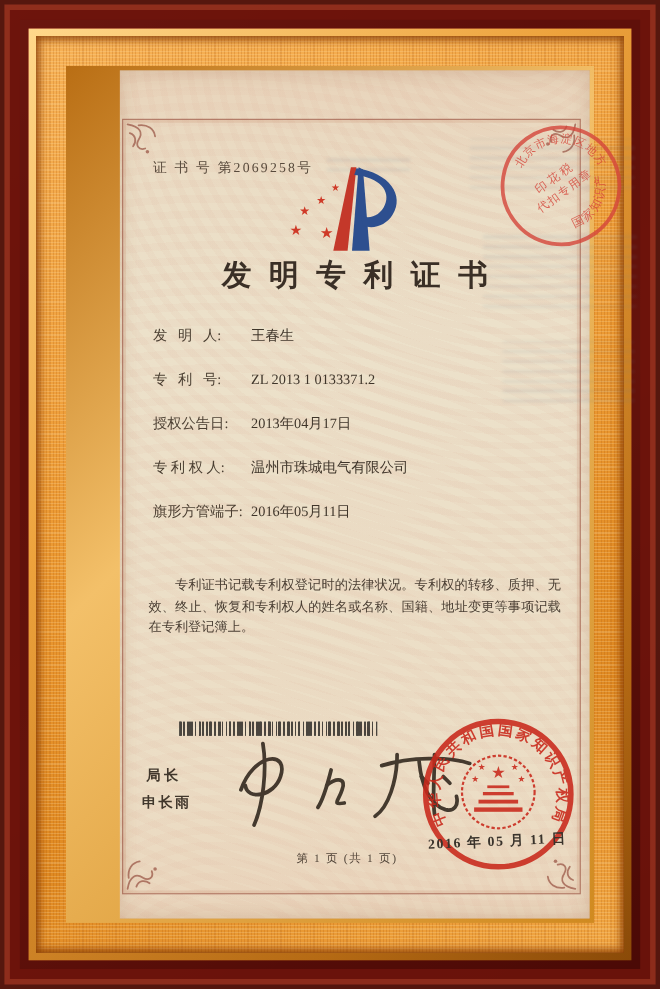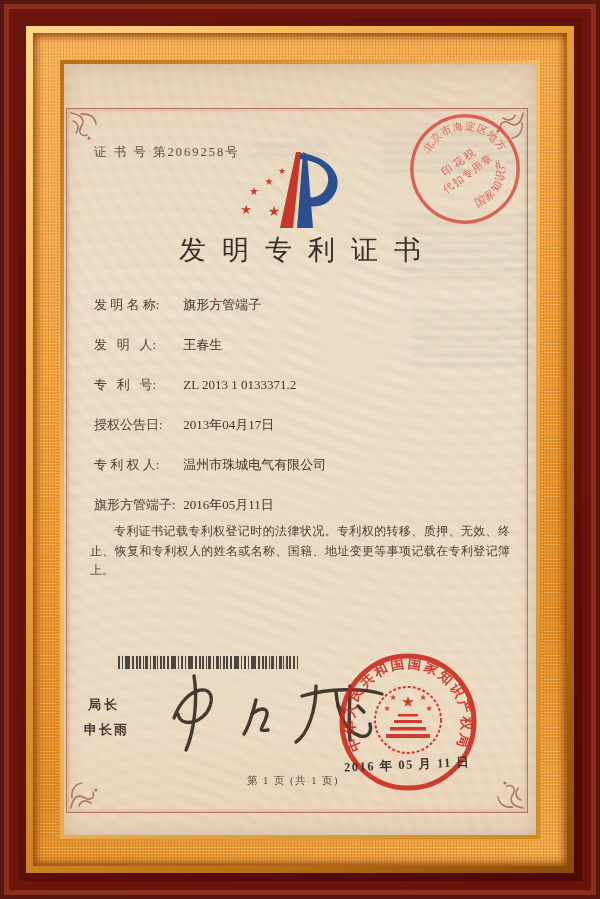"证 书 号 第2069258号" .layer-paper { margin-left: none -> 45px }
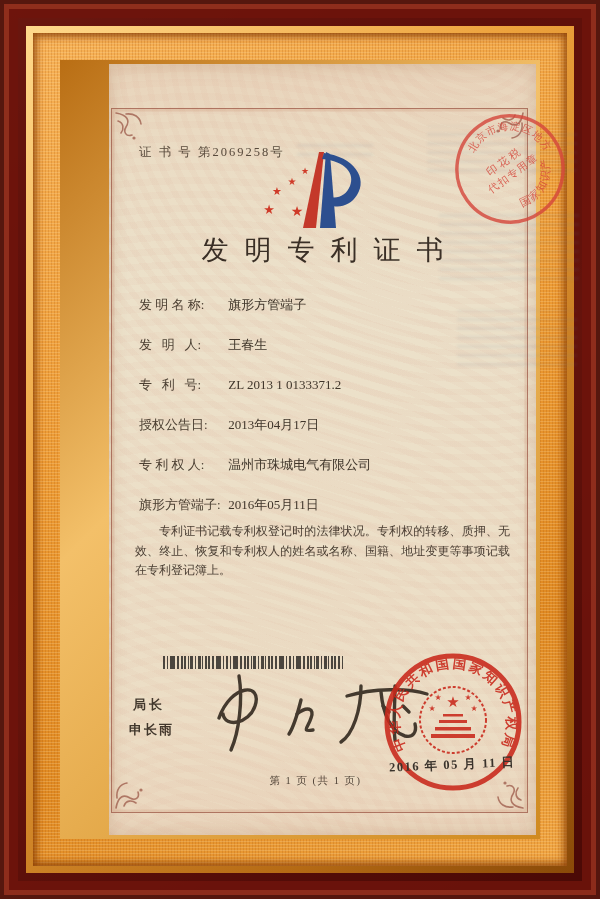"发明专利证书" .cert-title { font-weight: normal -> bold }
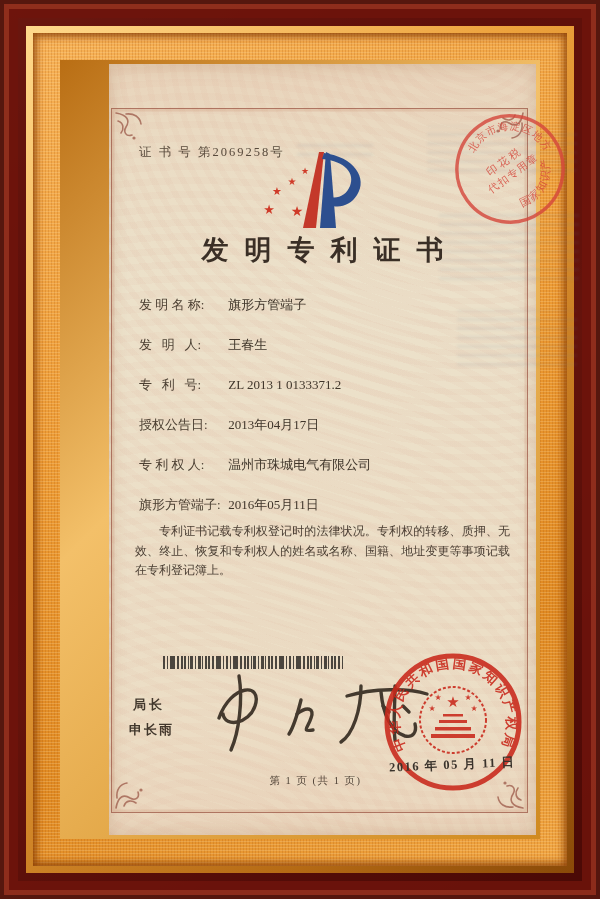"发 明 名 称: 旗形方管端子" div.f-row { html: <div> <span>发 明 名 称:</span> <span>旗形方管端子</span> </div> -> none }
